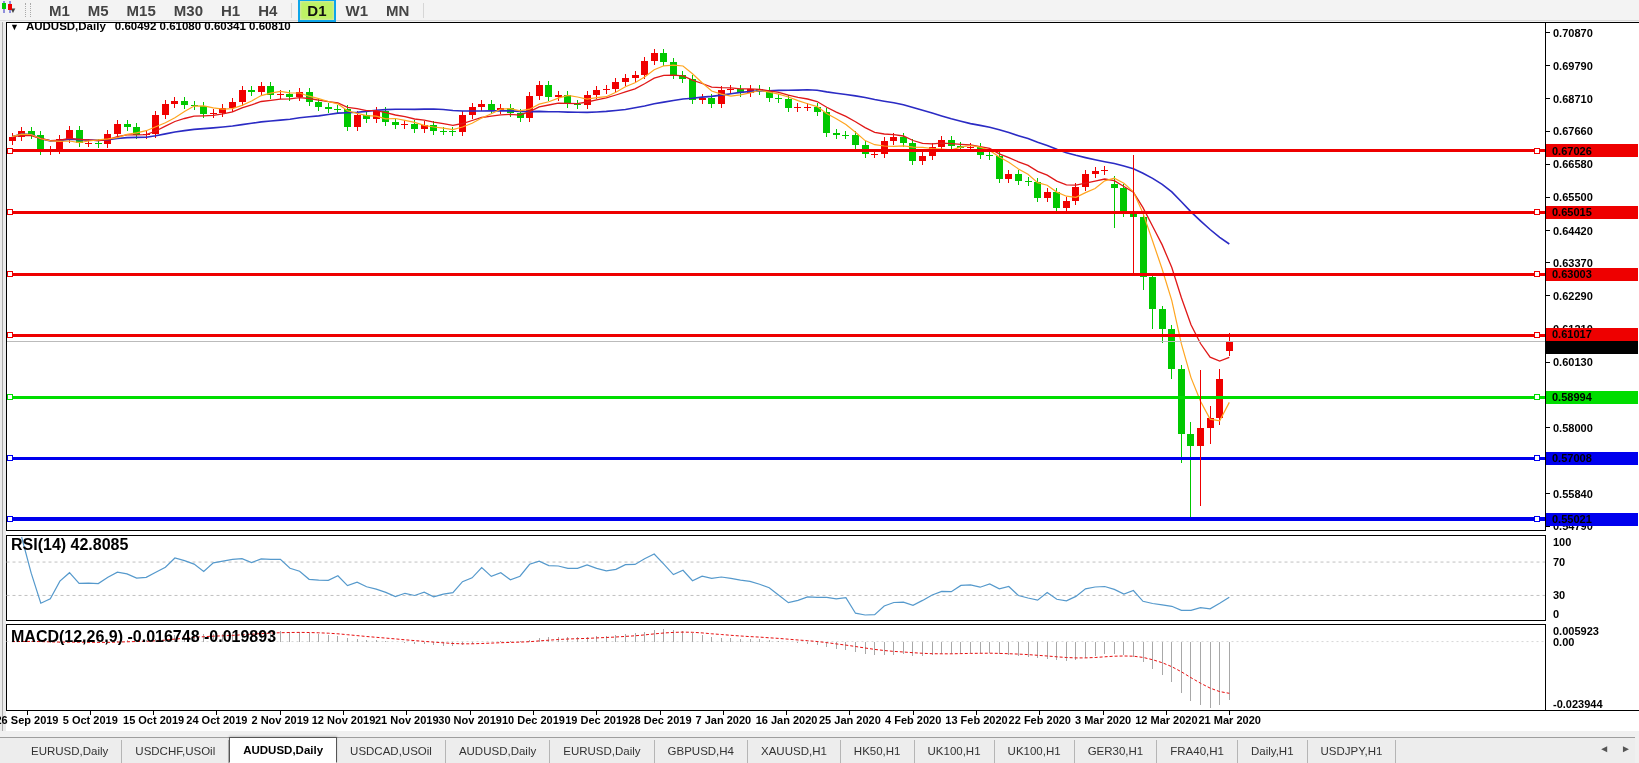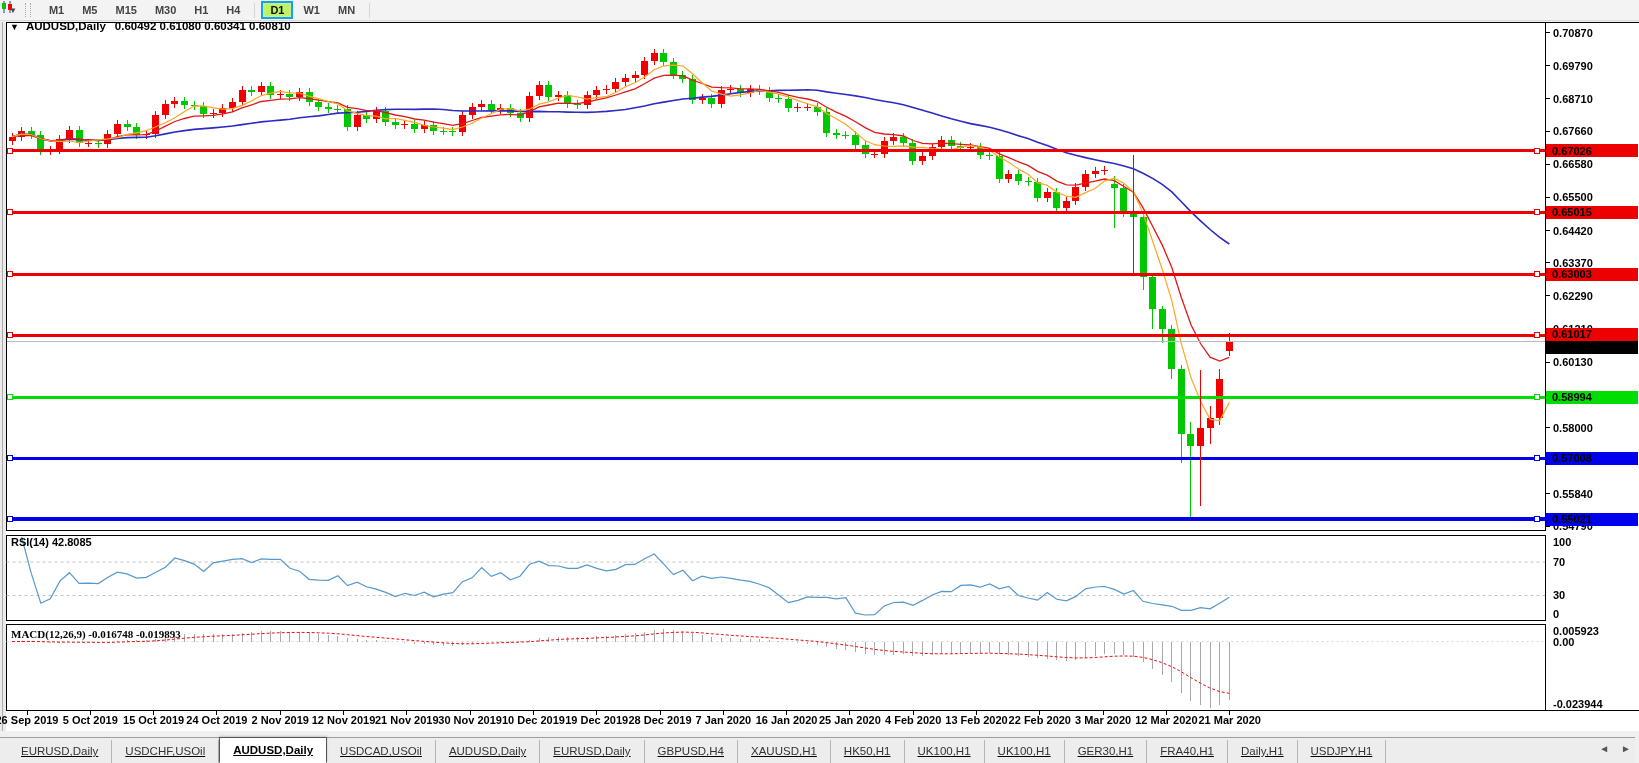"M1" .tf { font-size: 11px -> 15px }
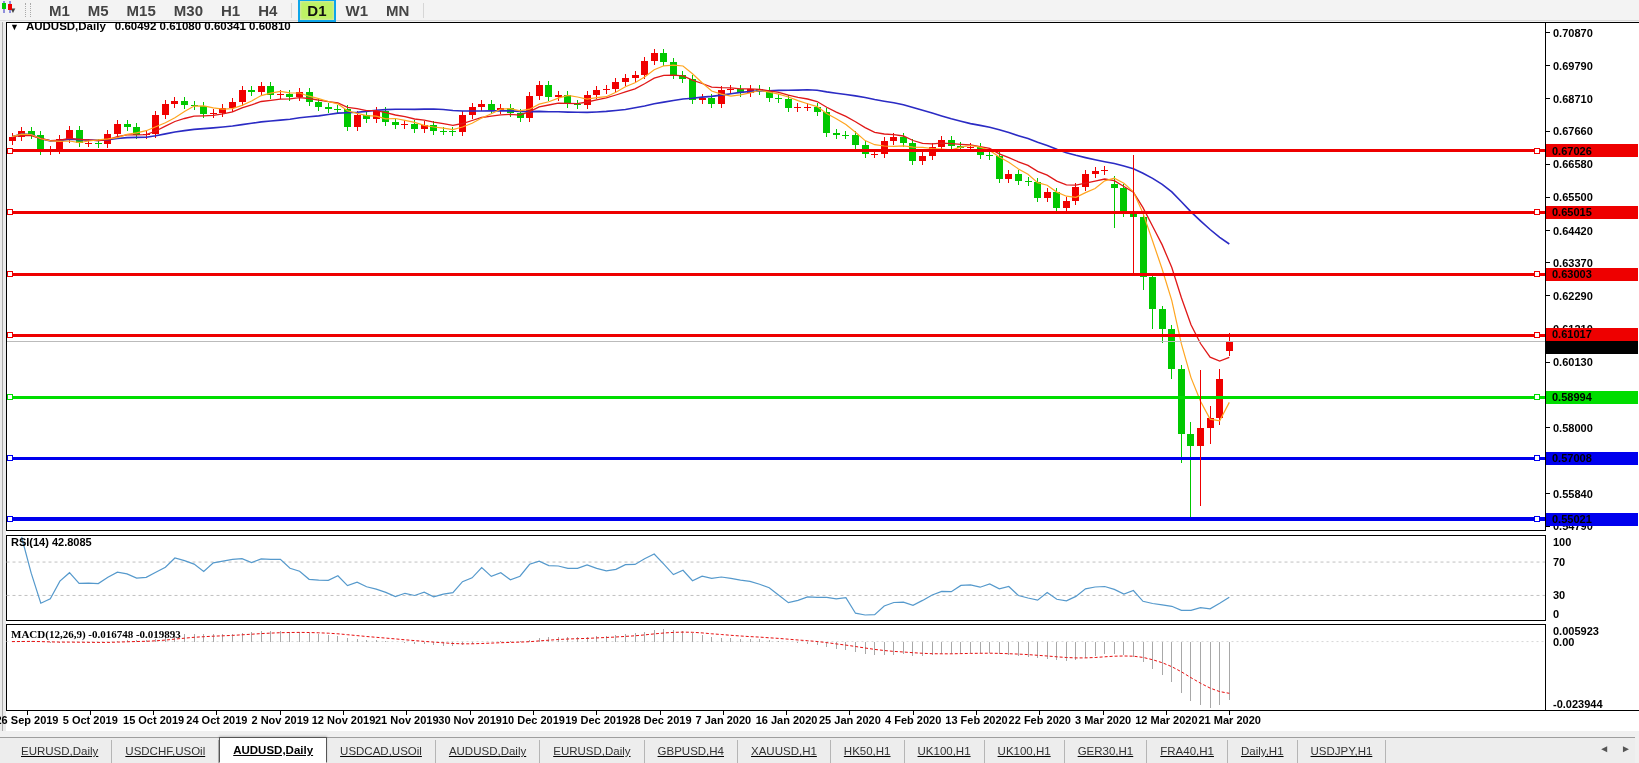"RSI(14) 42.8085" .pane-label { font-size: 11px -> 16px }
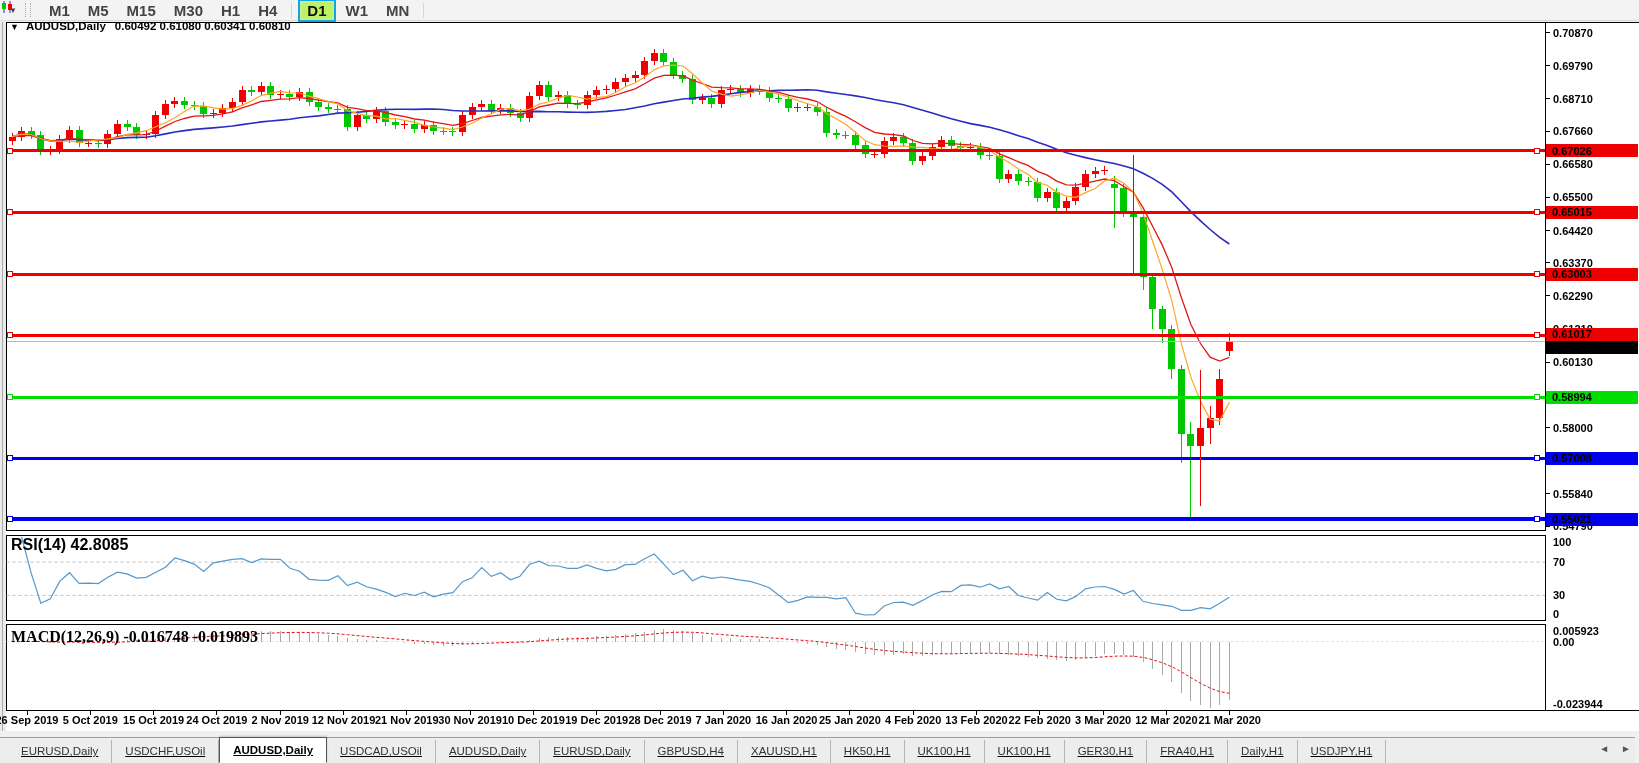"MACD(12,26,9) -0.016748 -0.019893" #macd-label { font-family: Liberation Serif, serif -> none }
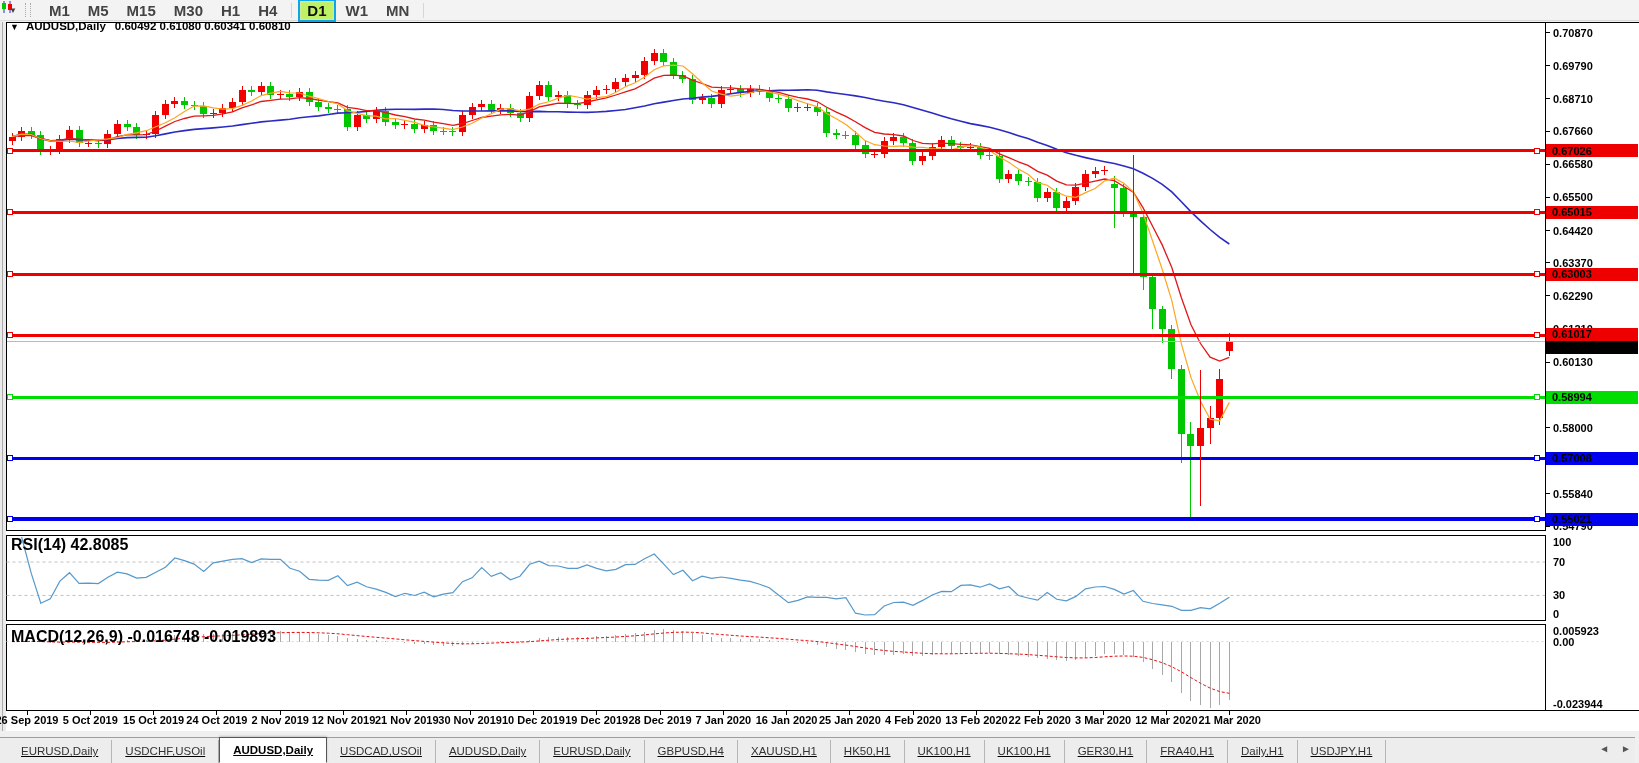"EURUSD,Daily" .tabbar { padding-left: 8px -> 18px; text-decoration: underline -> none }
